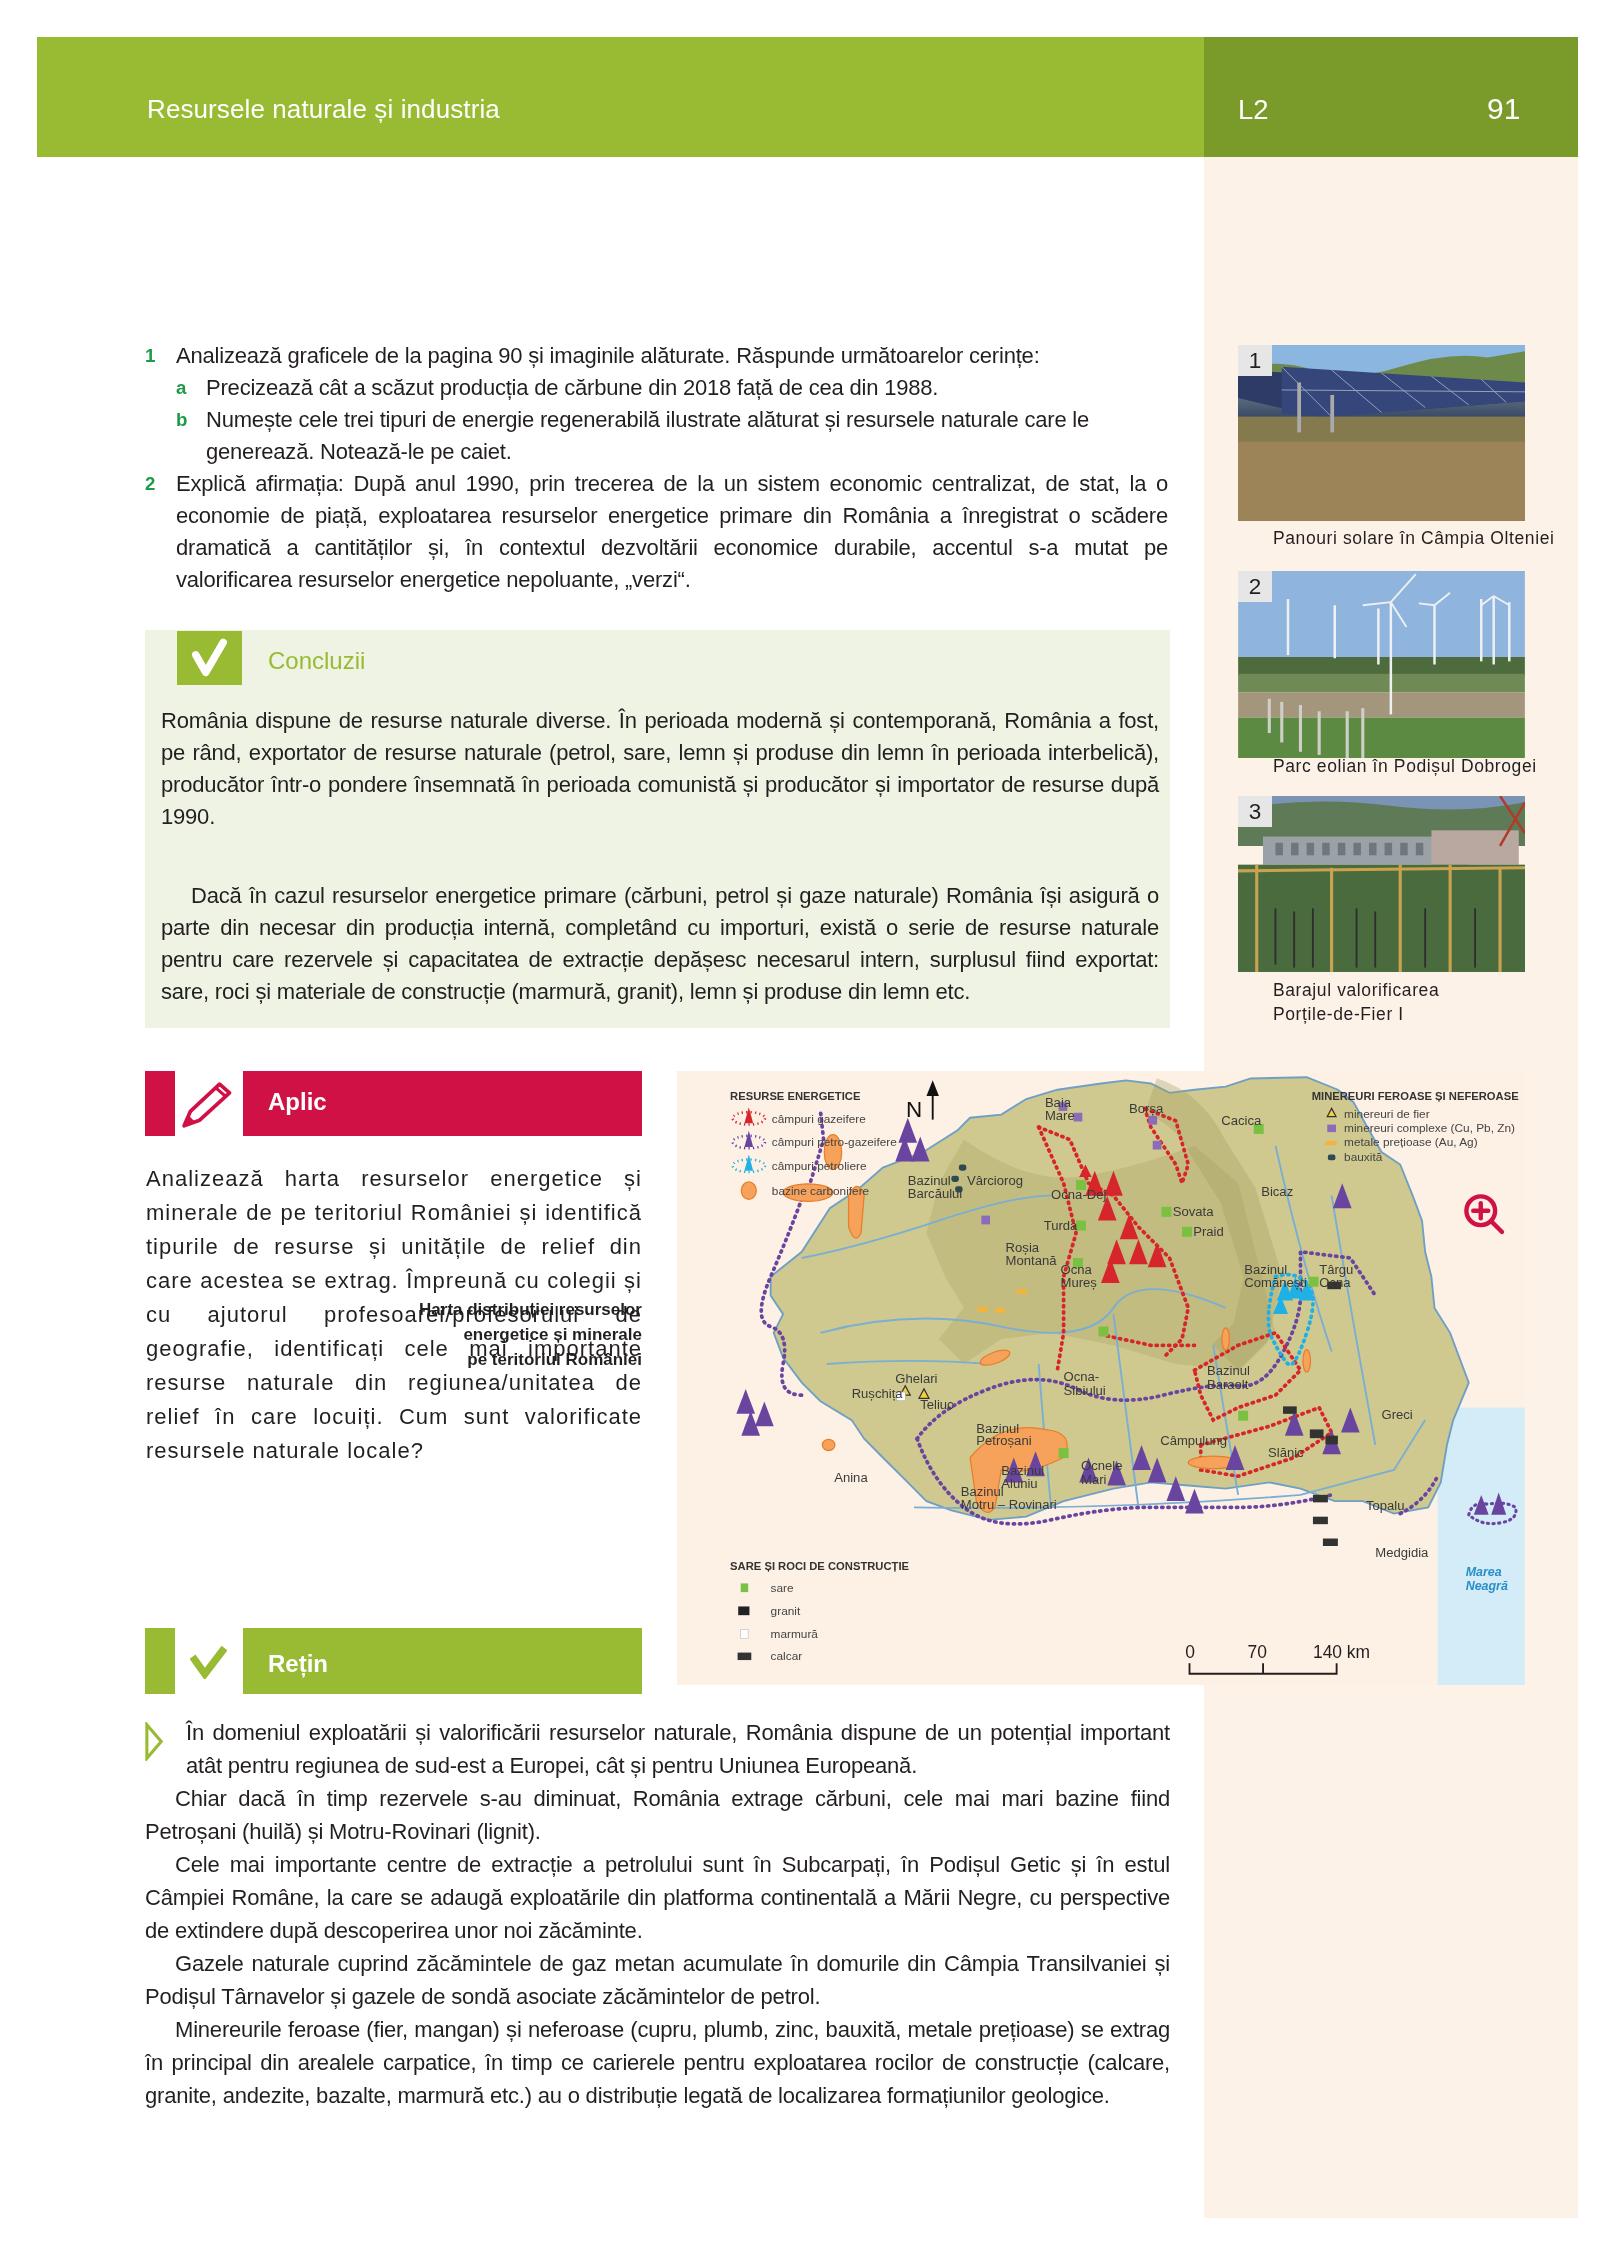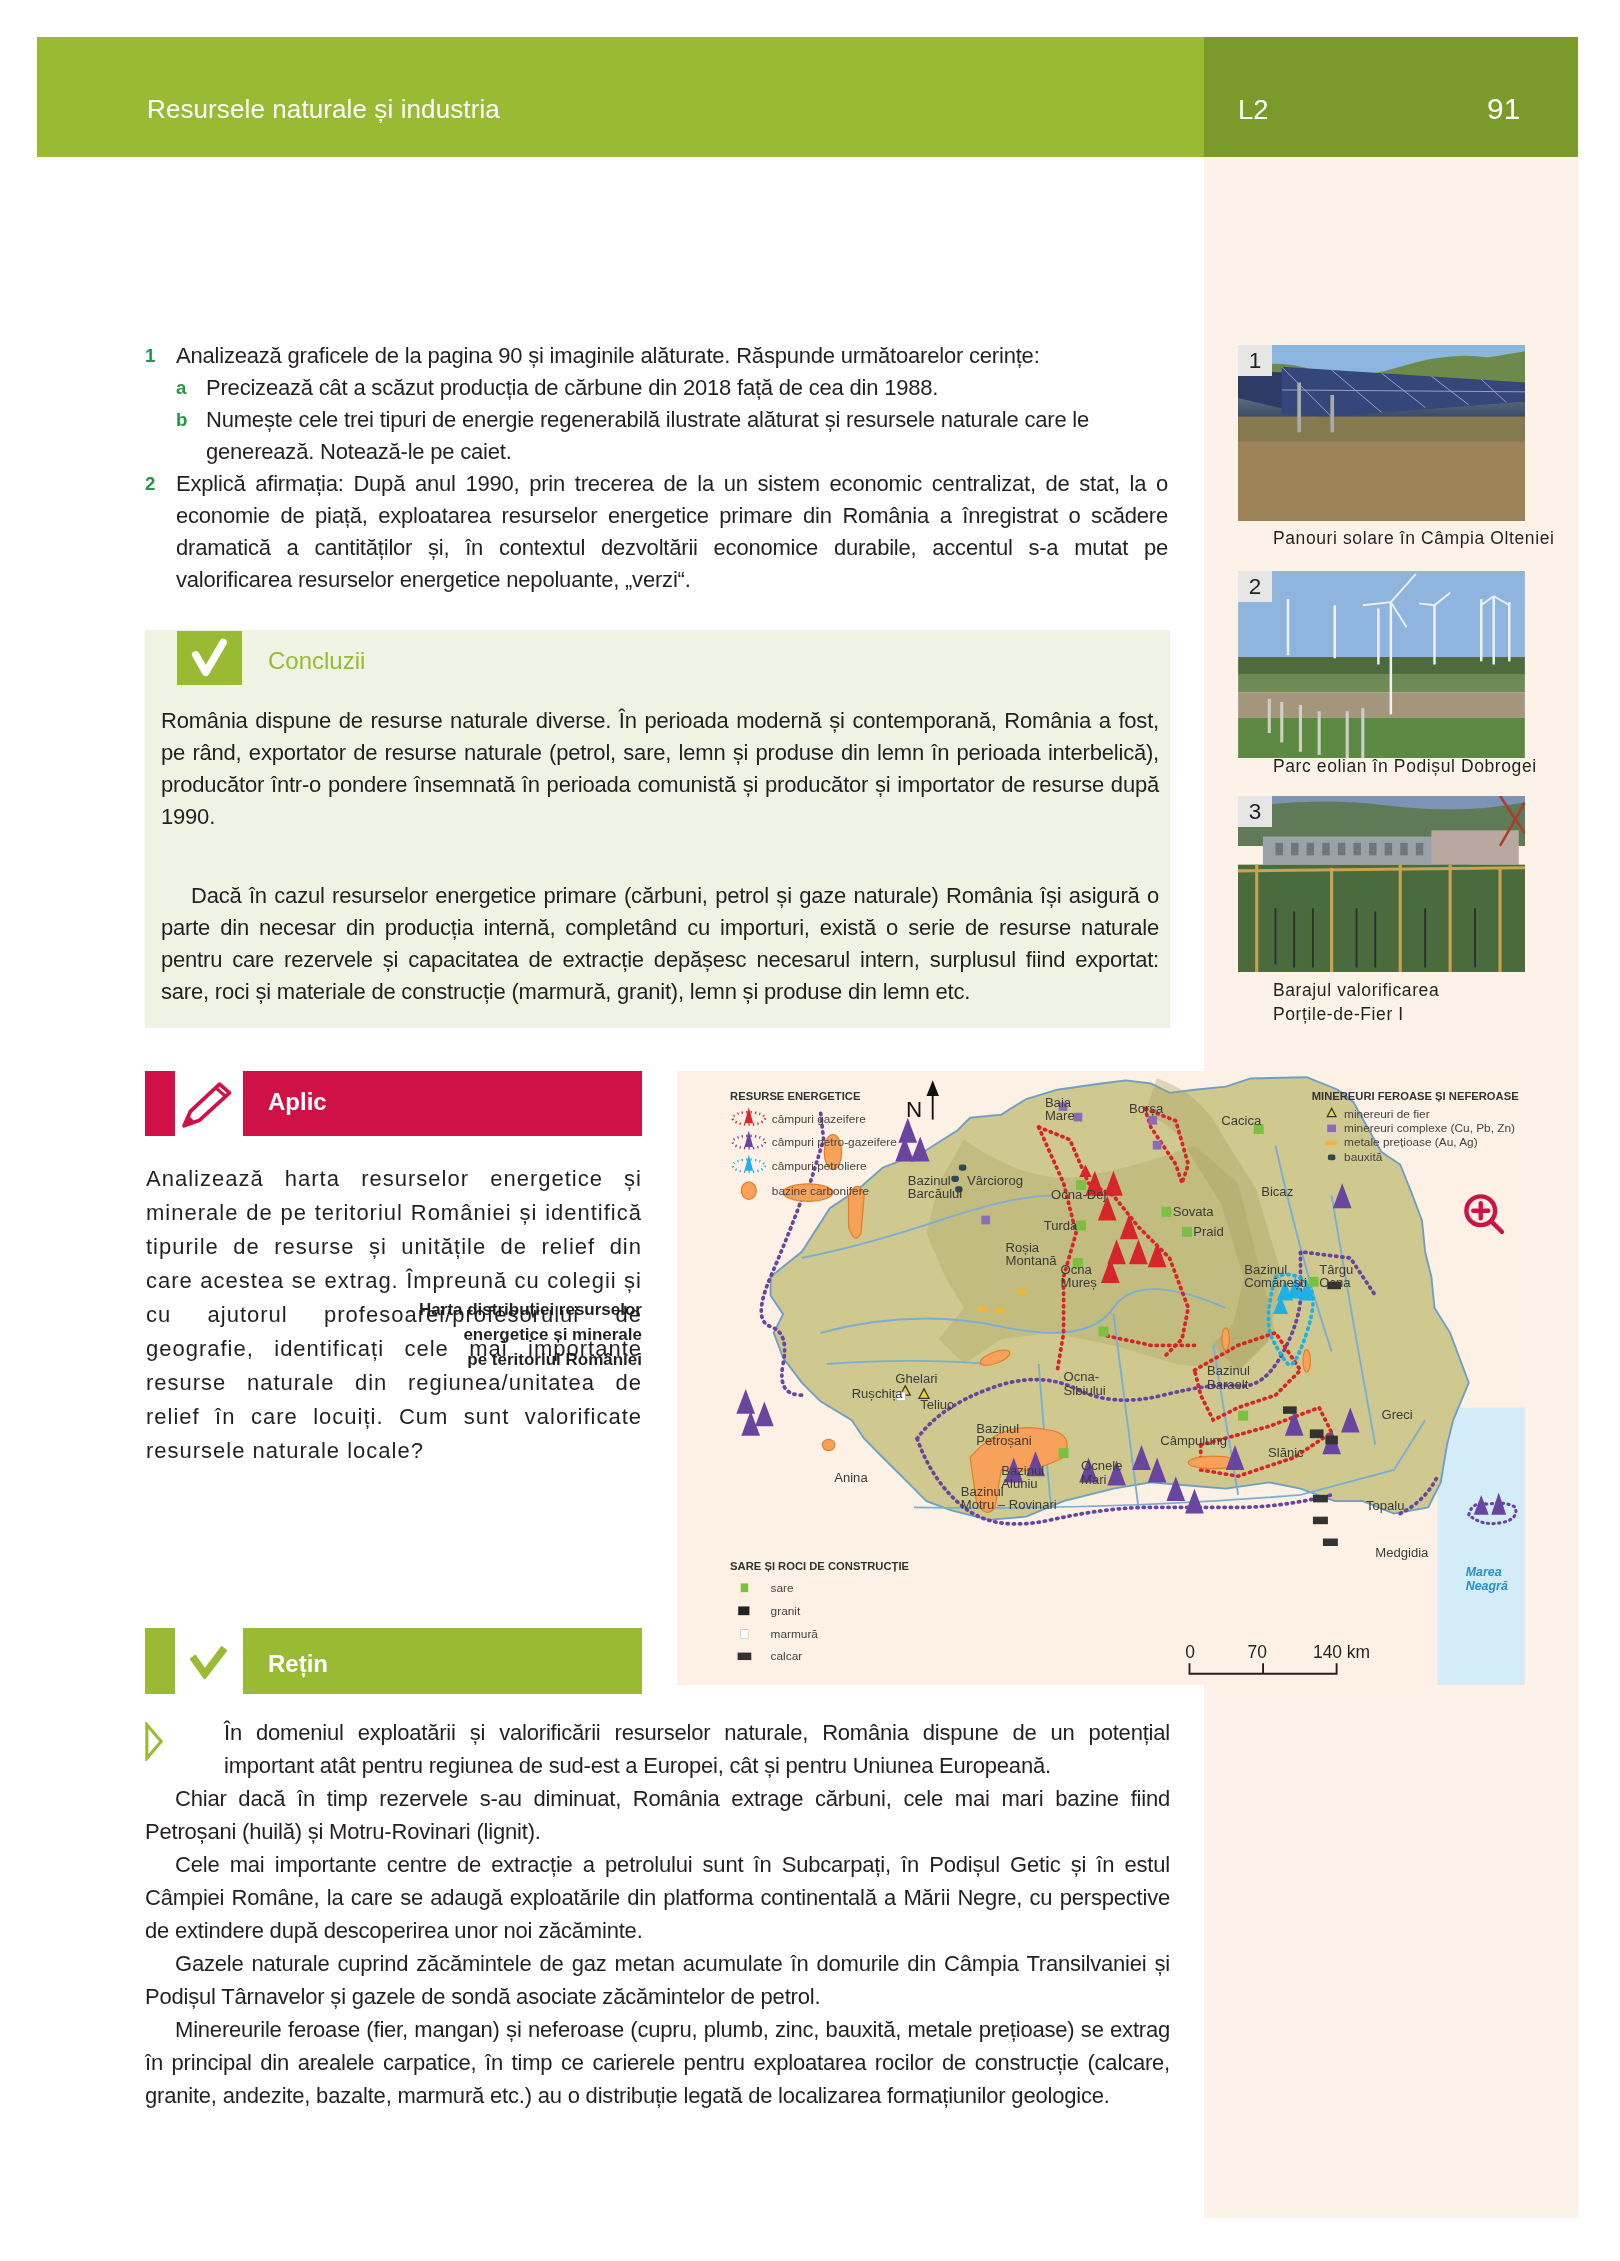"În domeniul exploatării și valorificării" #retin-body p.first { padding-left: 79px -> 41px }
